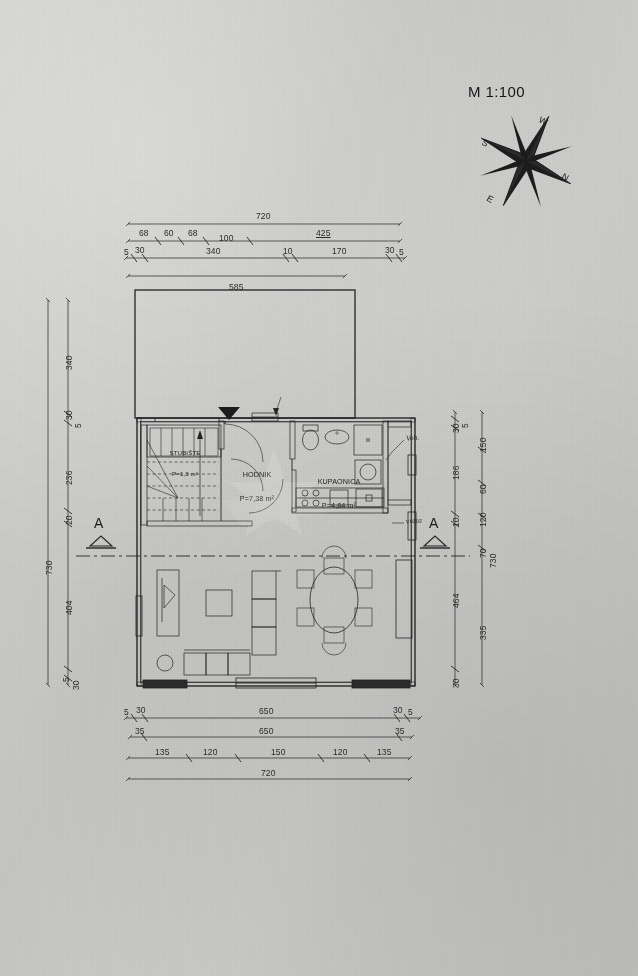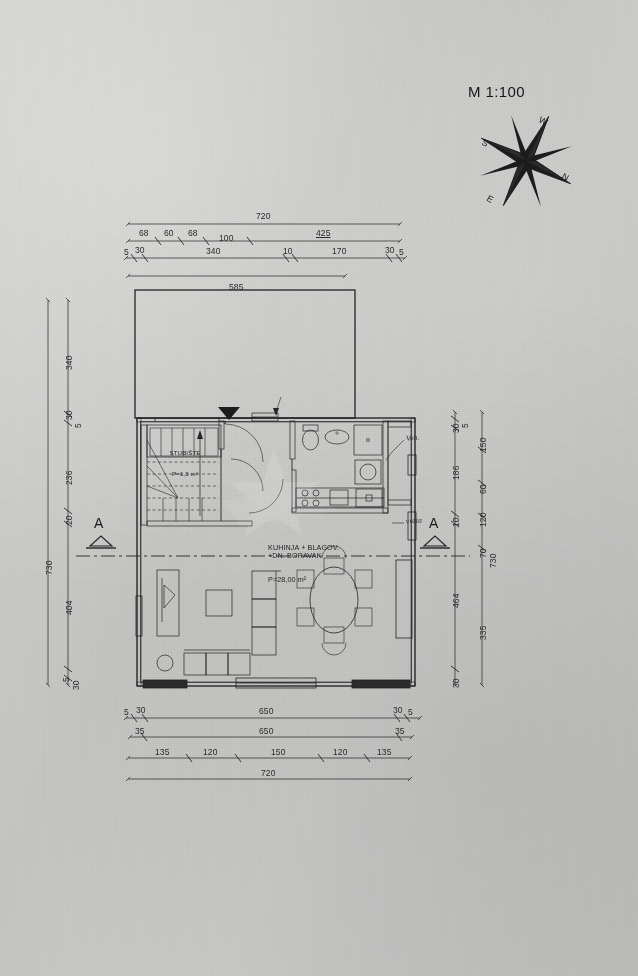"HODNIK" div.t { html: none -> <div> <div>HODNIK</div> <div>P=7,38 m²</div> </div> }
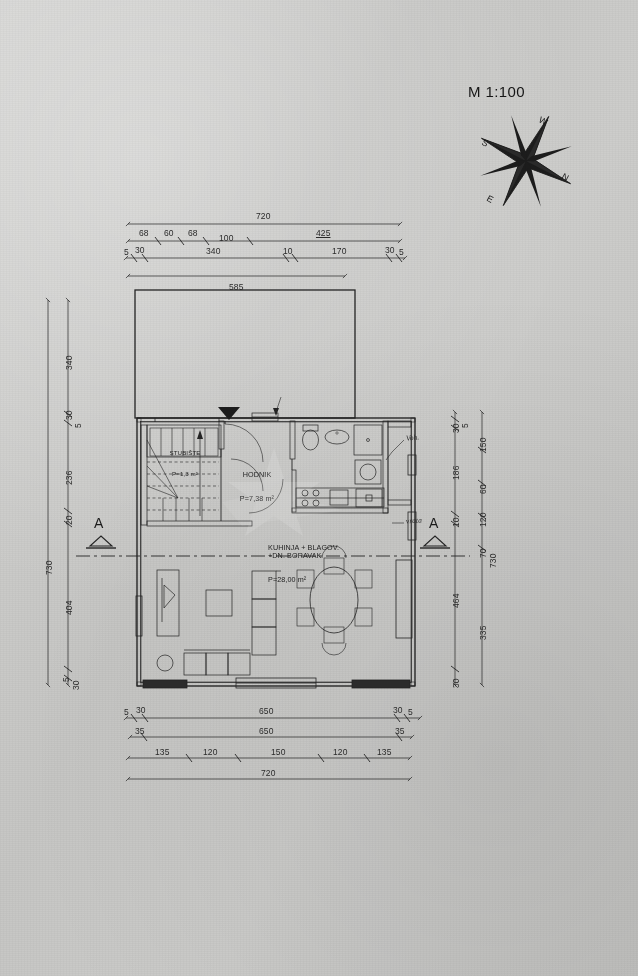"KUPAONICA" div.t { html: none -> <div> <div>KUPAONICA</div> <div>P=4,84 m²</div> </div> }
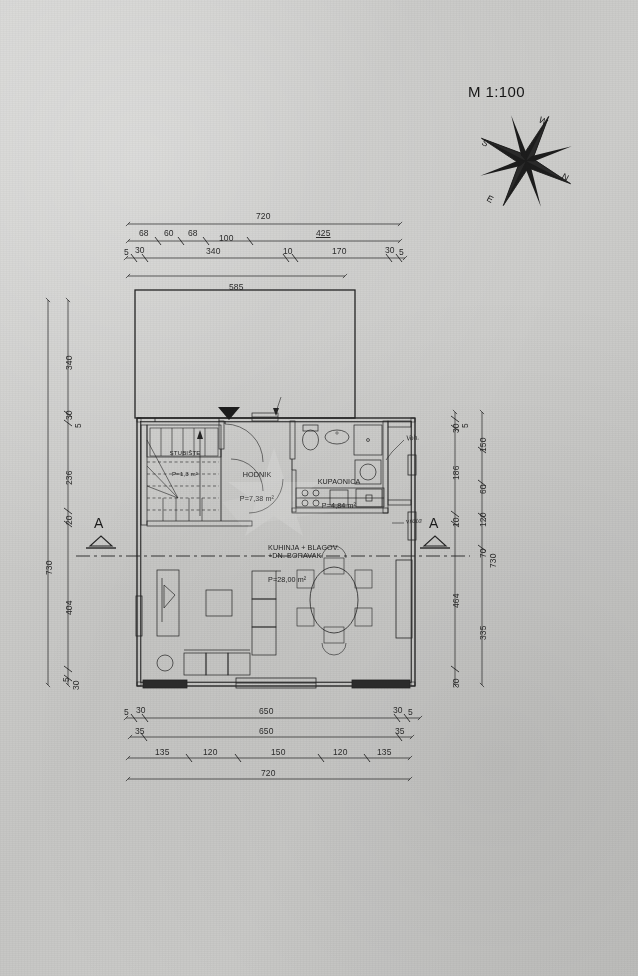"KUHINJA + BLAGOV." div.t { html: <div> <div>KUHINJA + BLAGOV. +DN. BORAVAK</div> <div>P=28,00 m²</div> </div> -> none }
